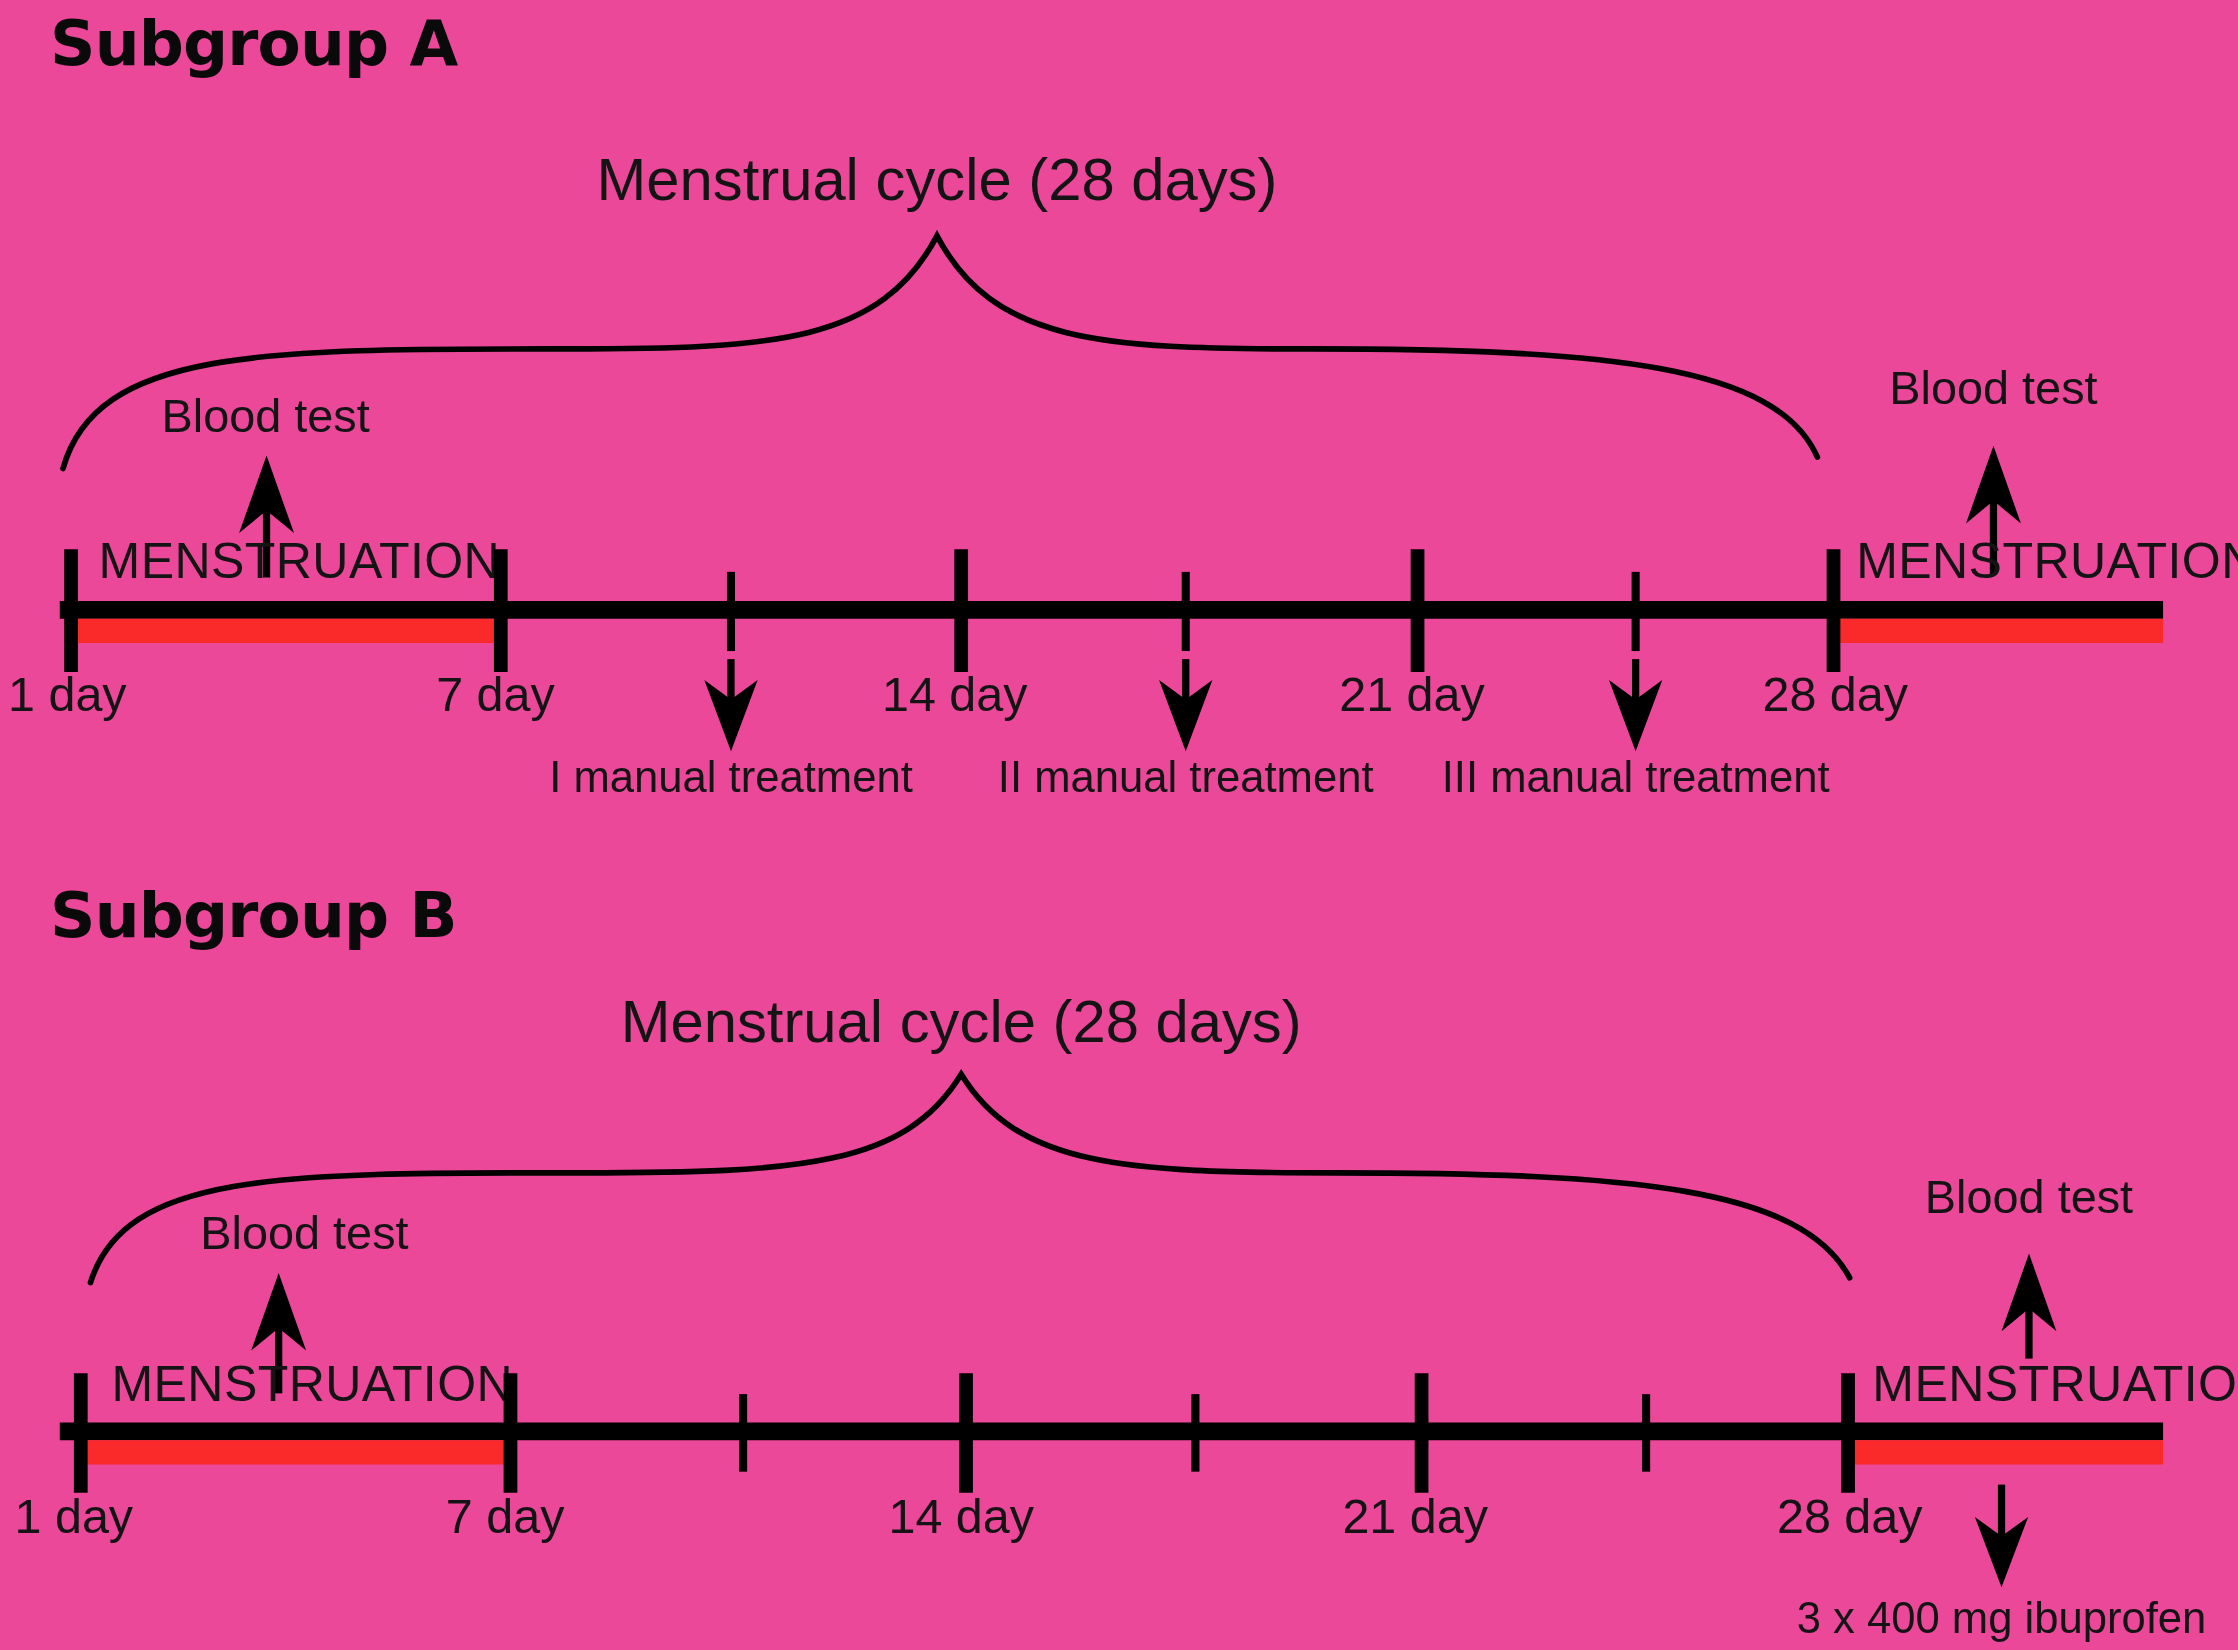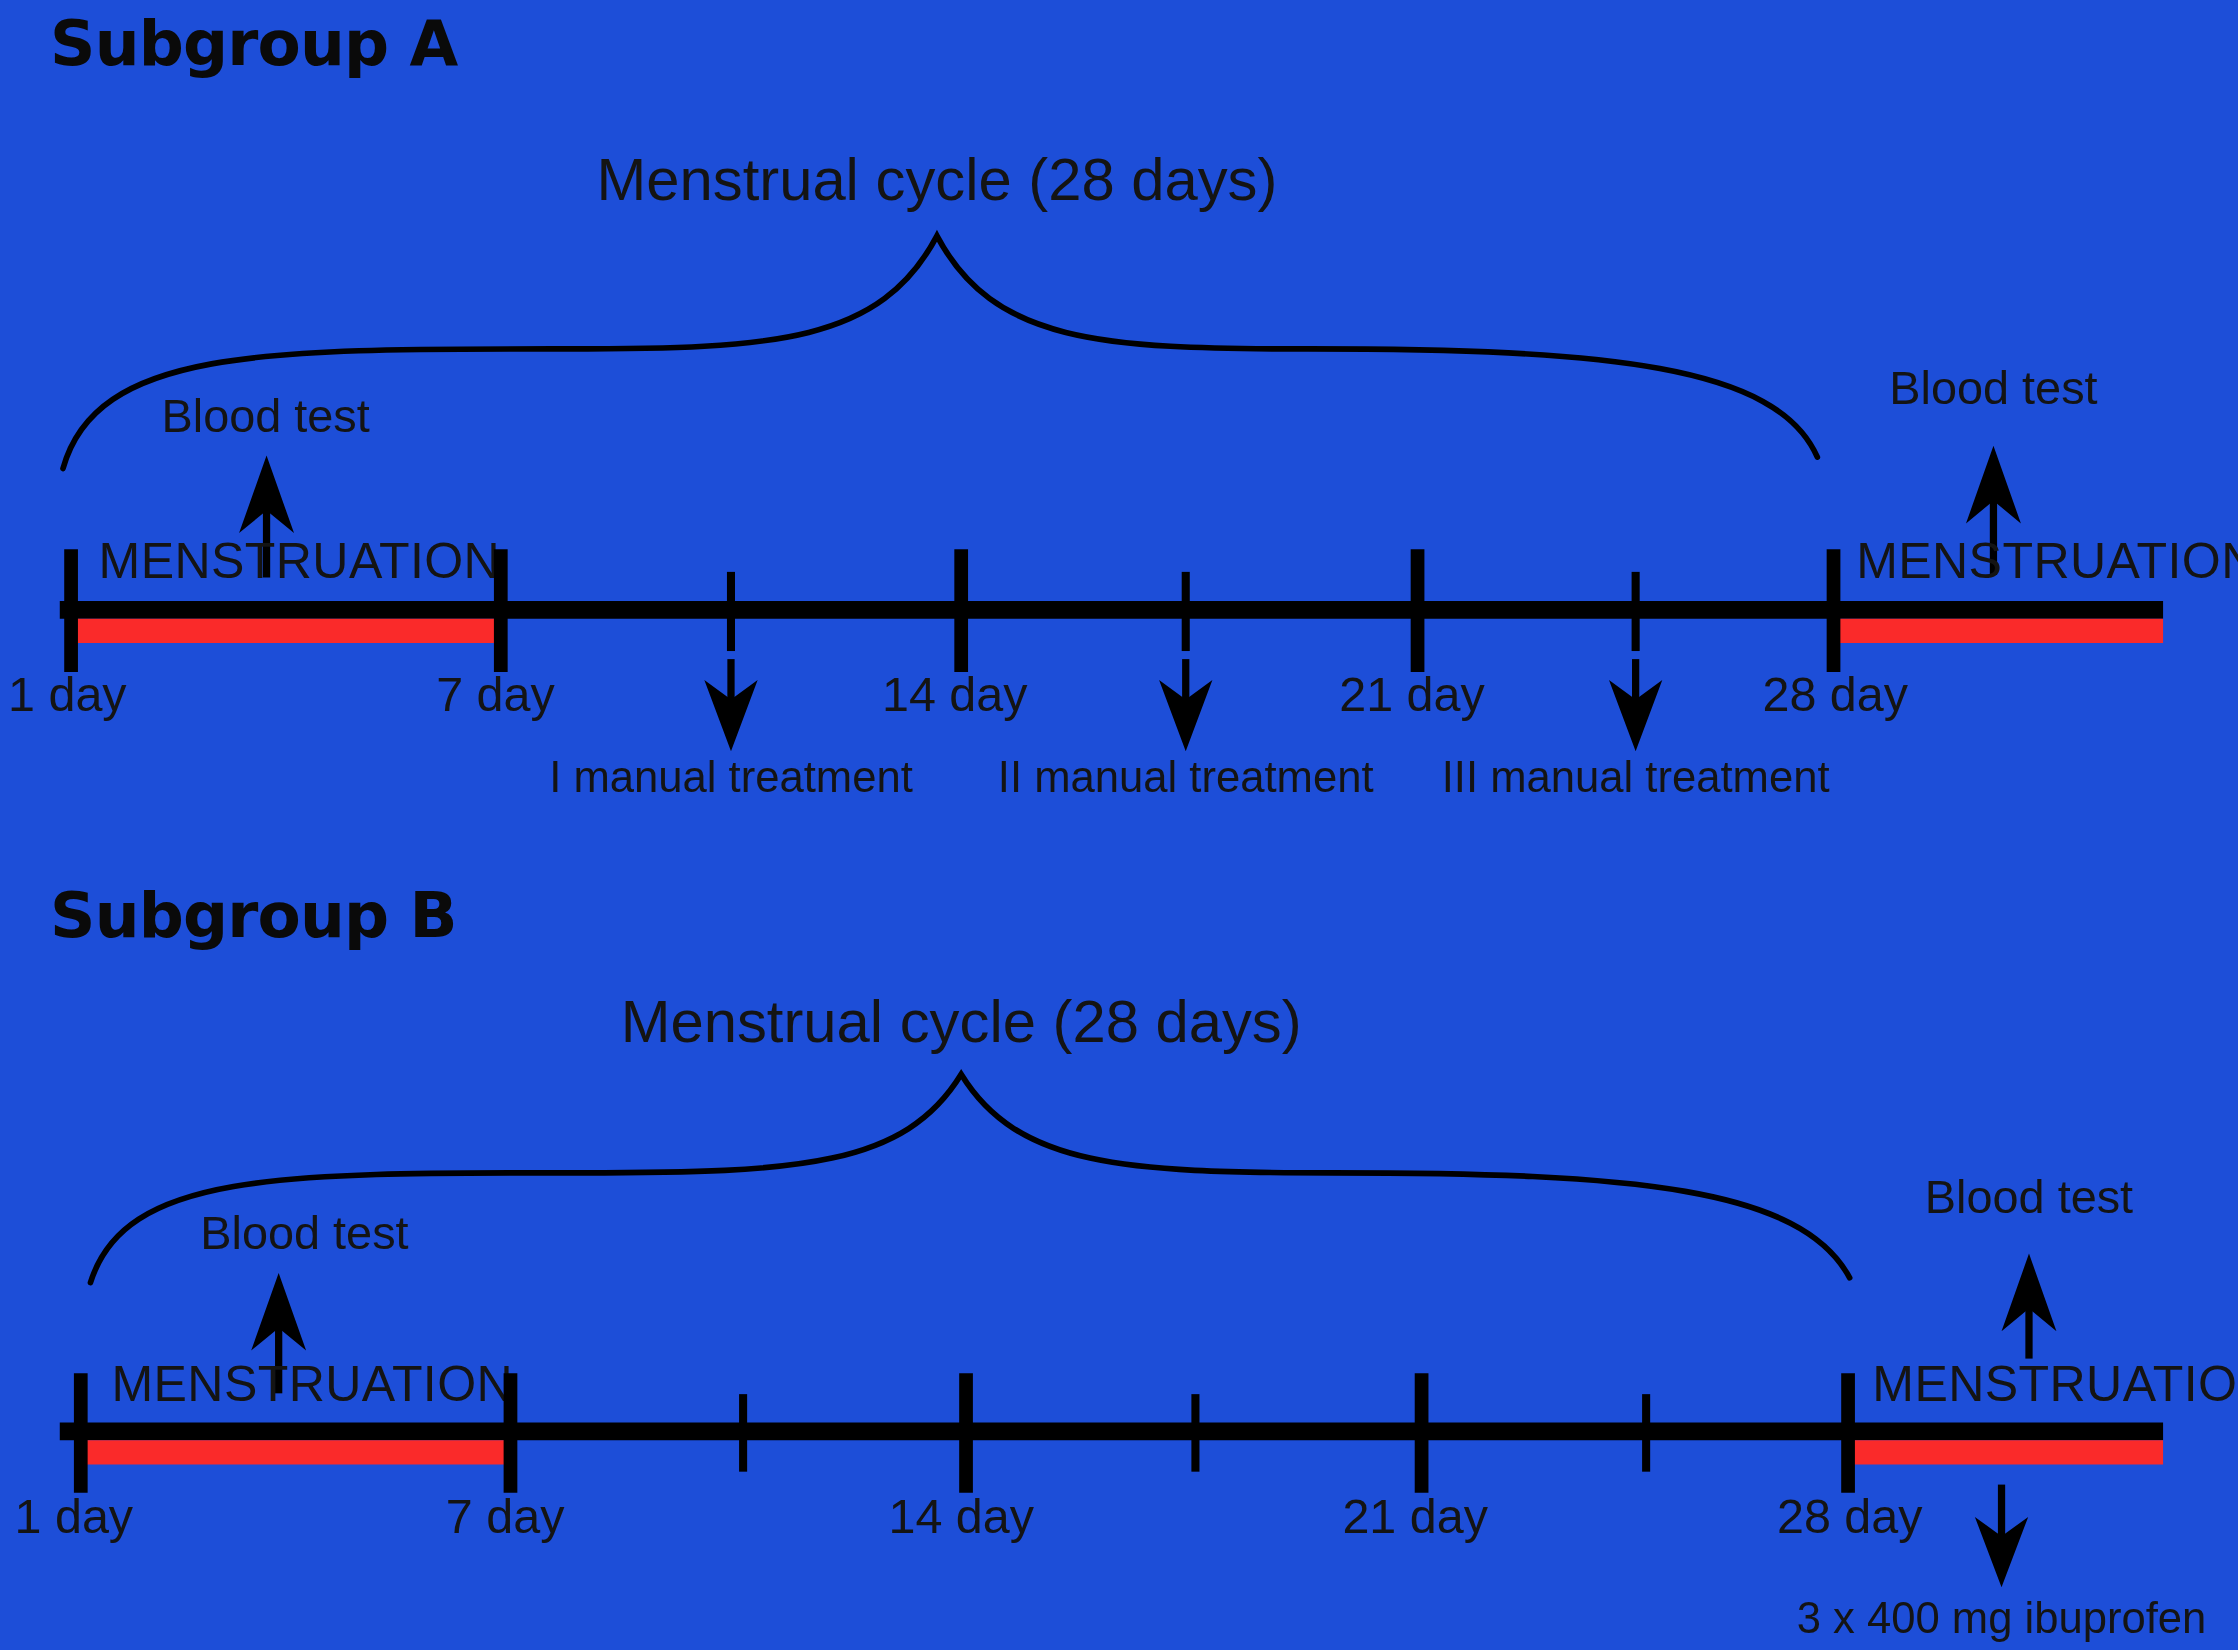"Subgroup A" #stage { background: #1d4ed8 -> #ec4899 }
